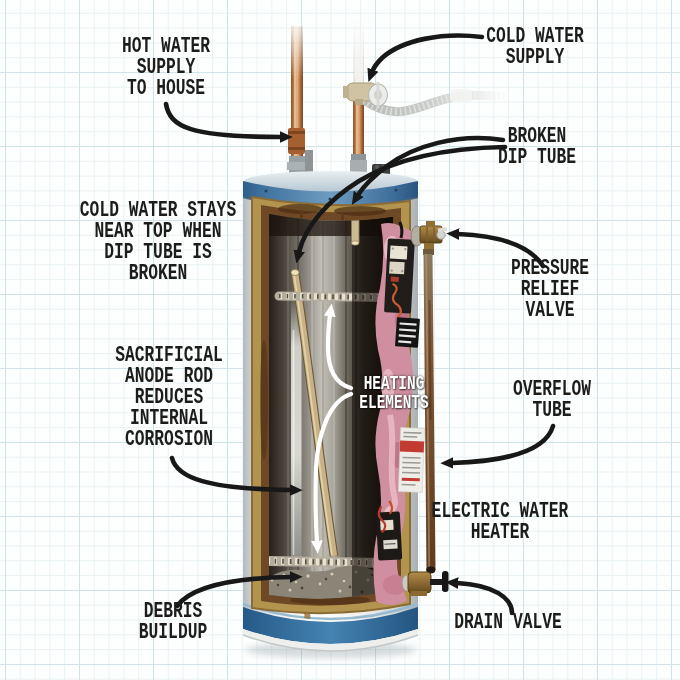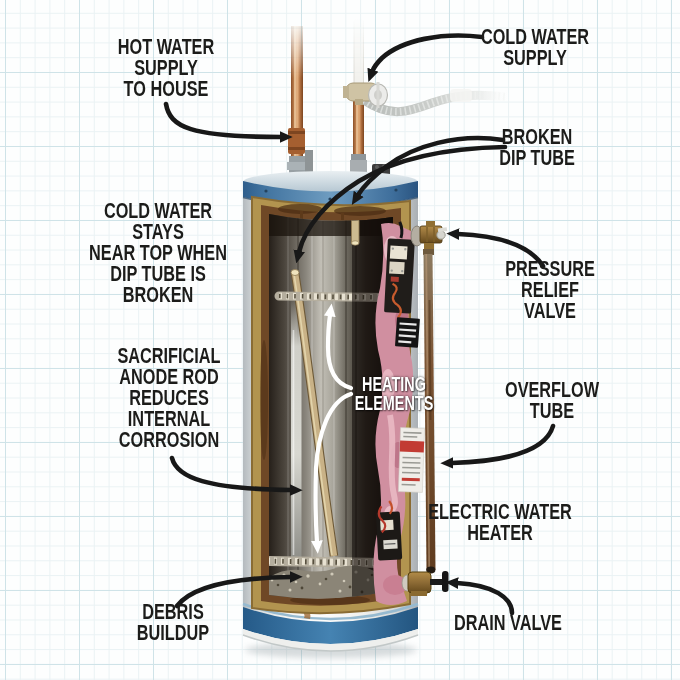"HOT WATER" .stage { font-family: Liberation Sans, sans-serif -> Liberation Mono, monospace }
